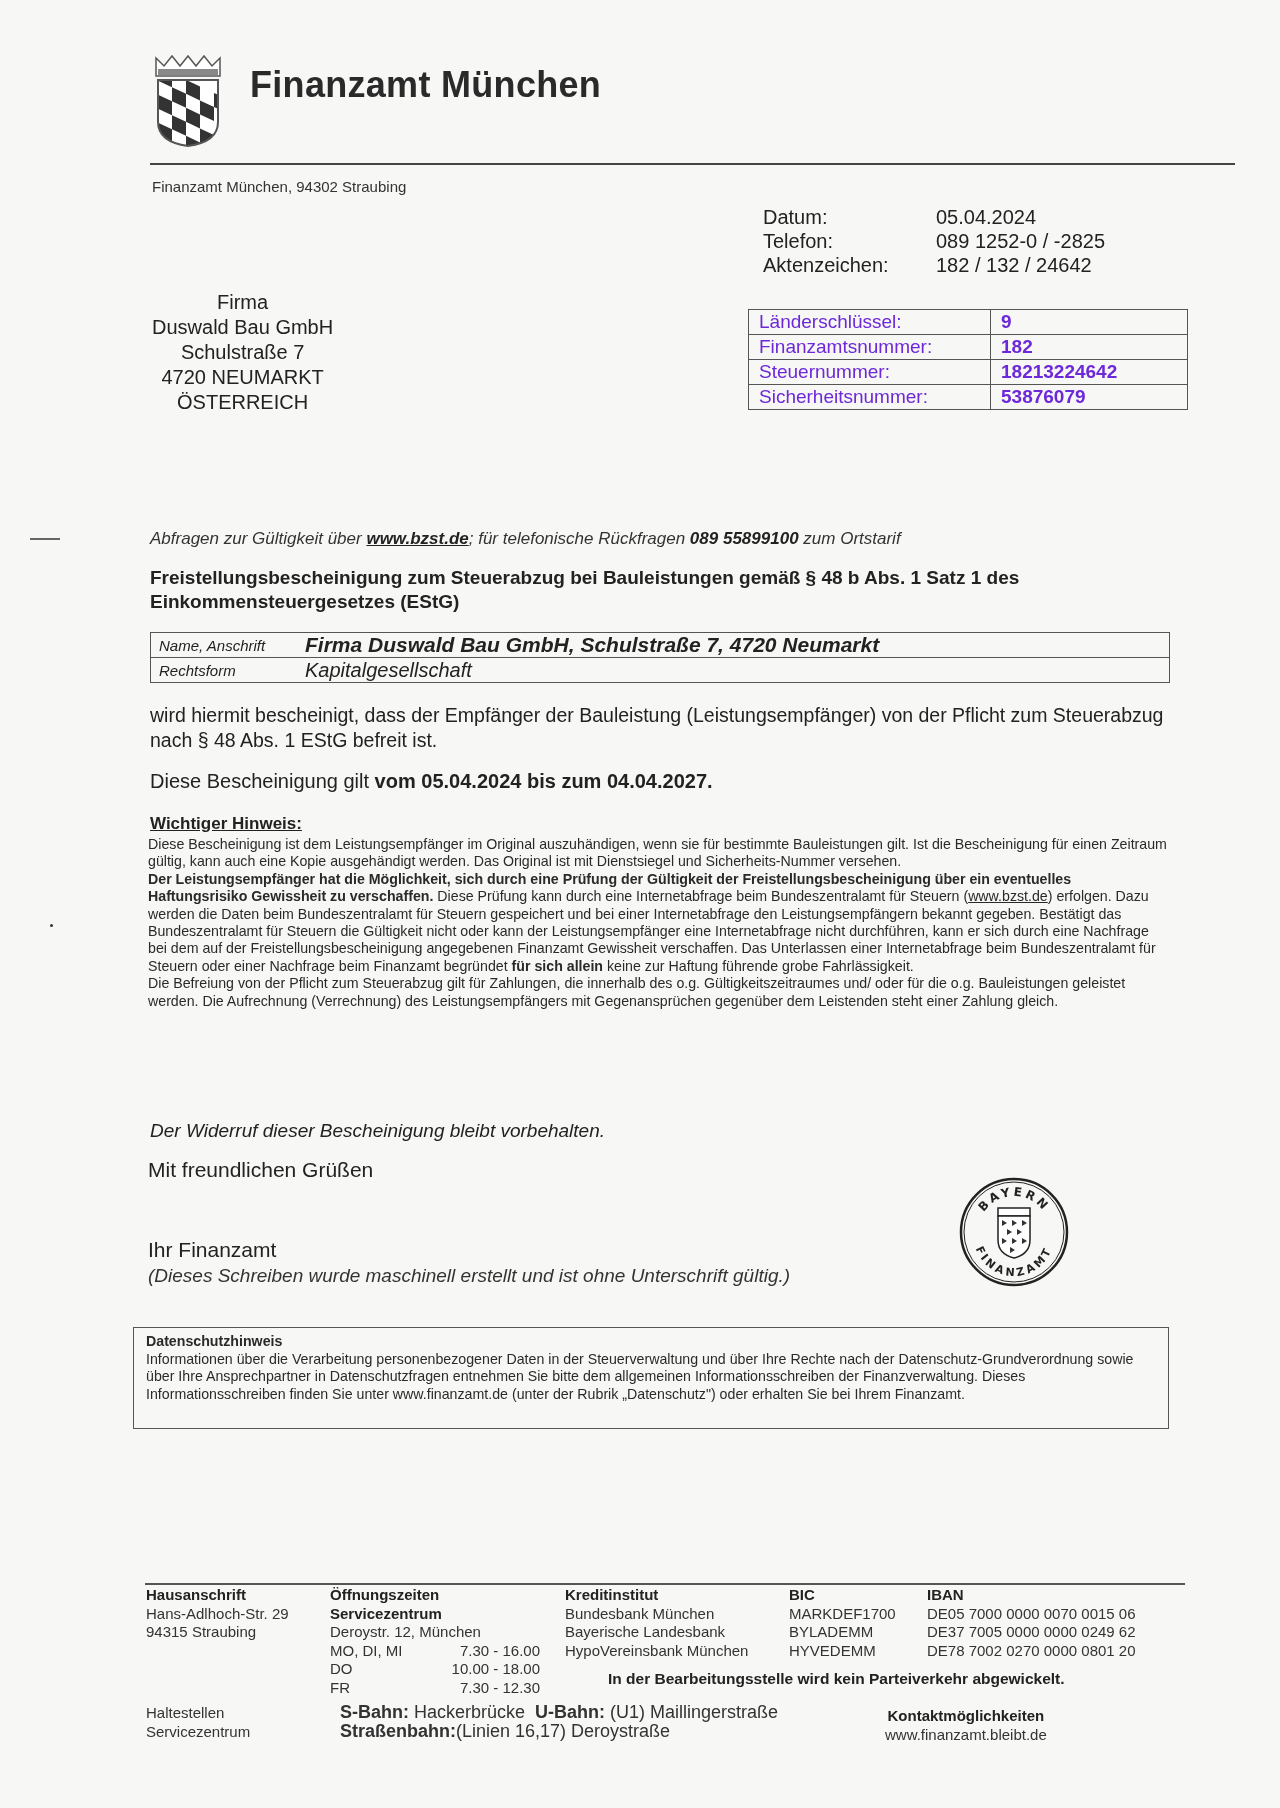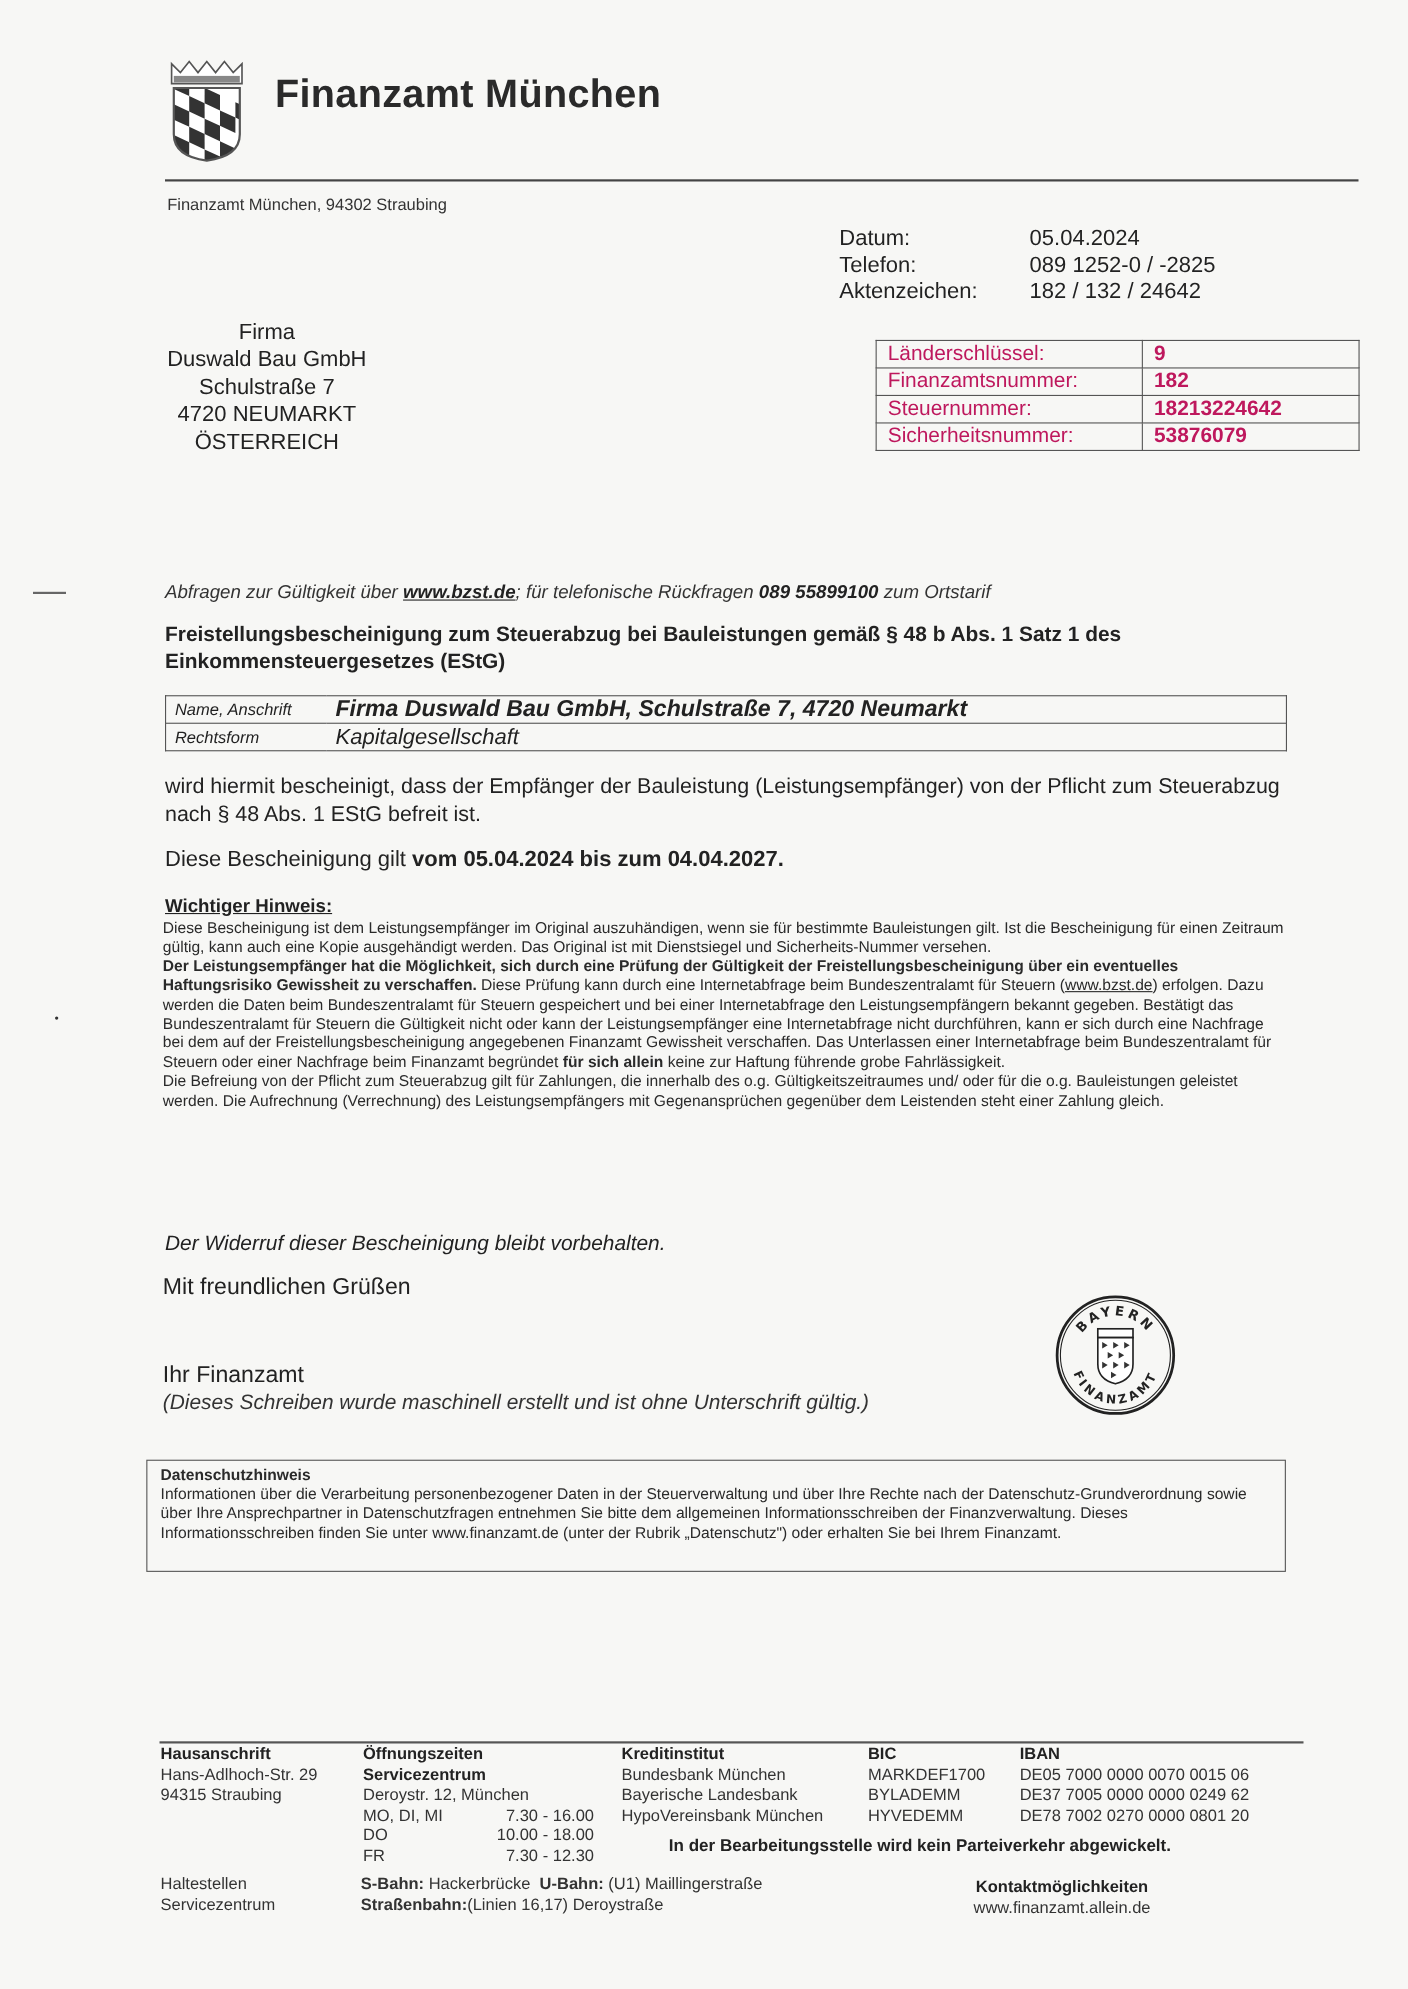"Länderschlüssel:" table.ids { color: #be185d -> #6d28d9; margin-left: 48px -> none }
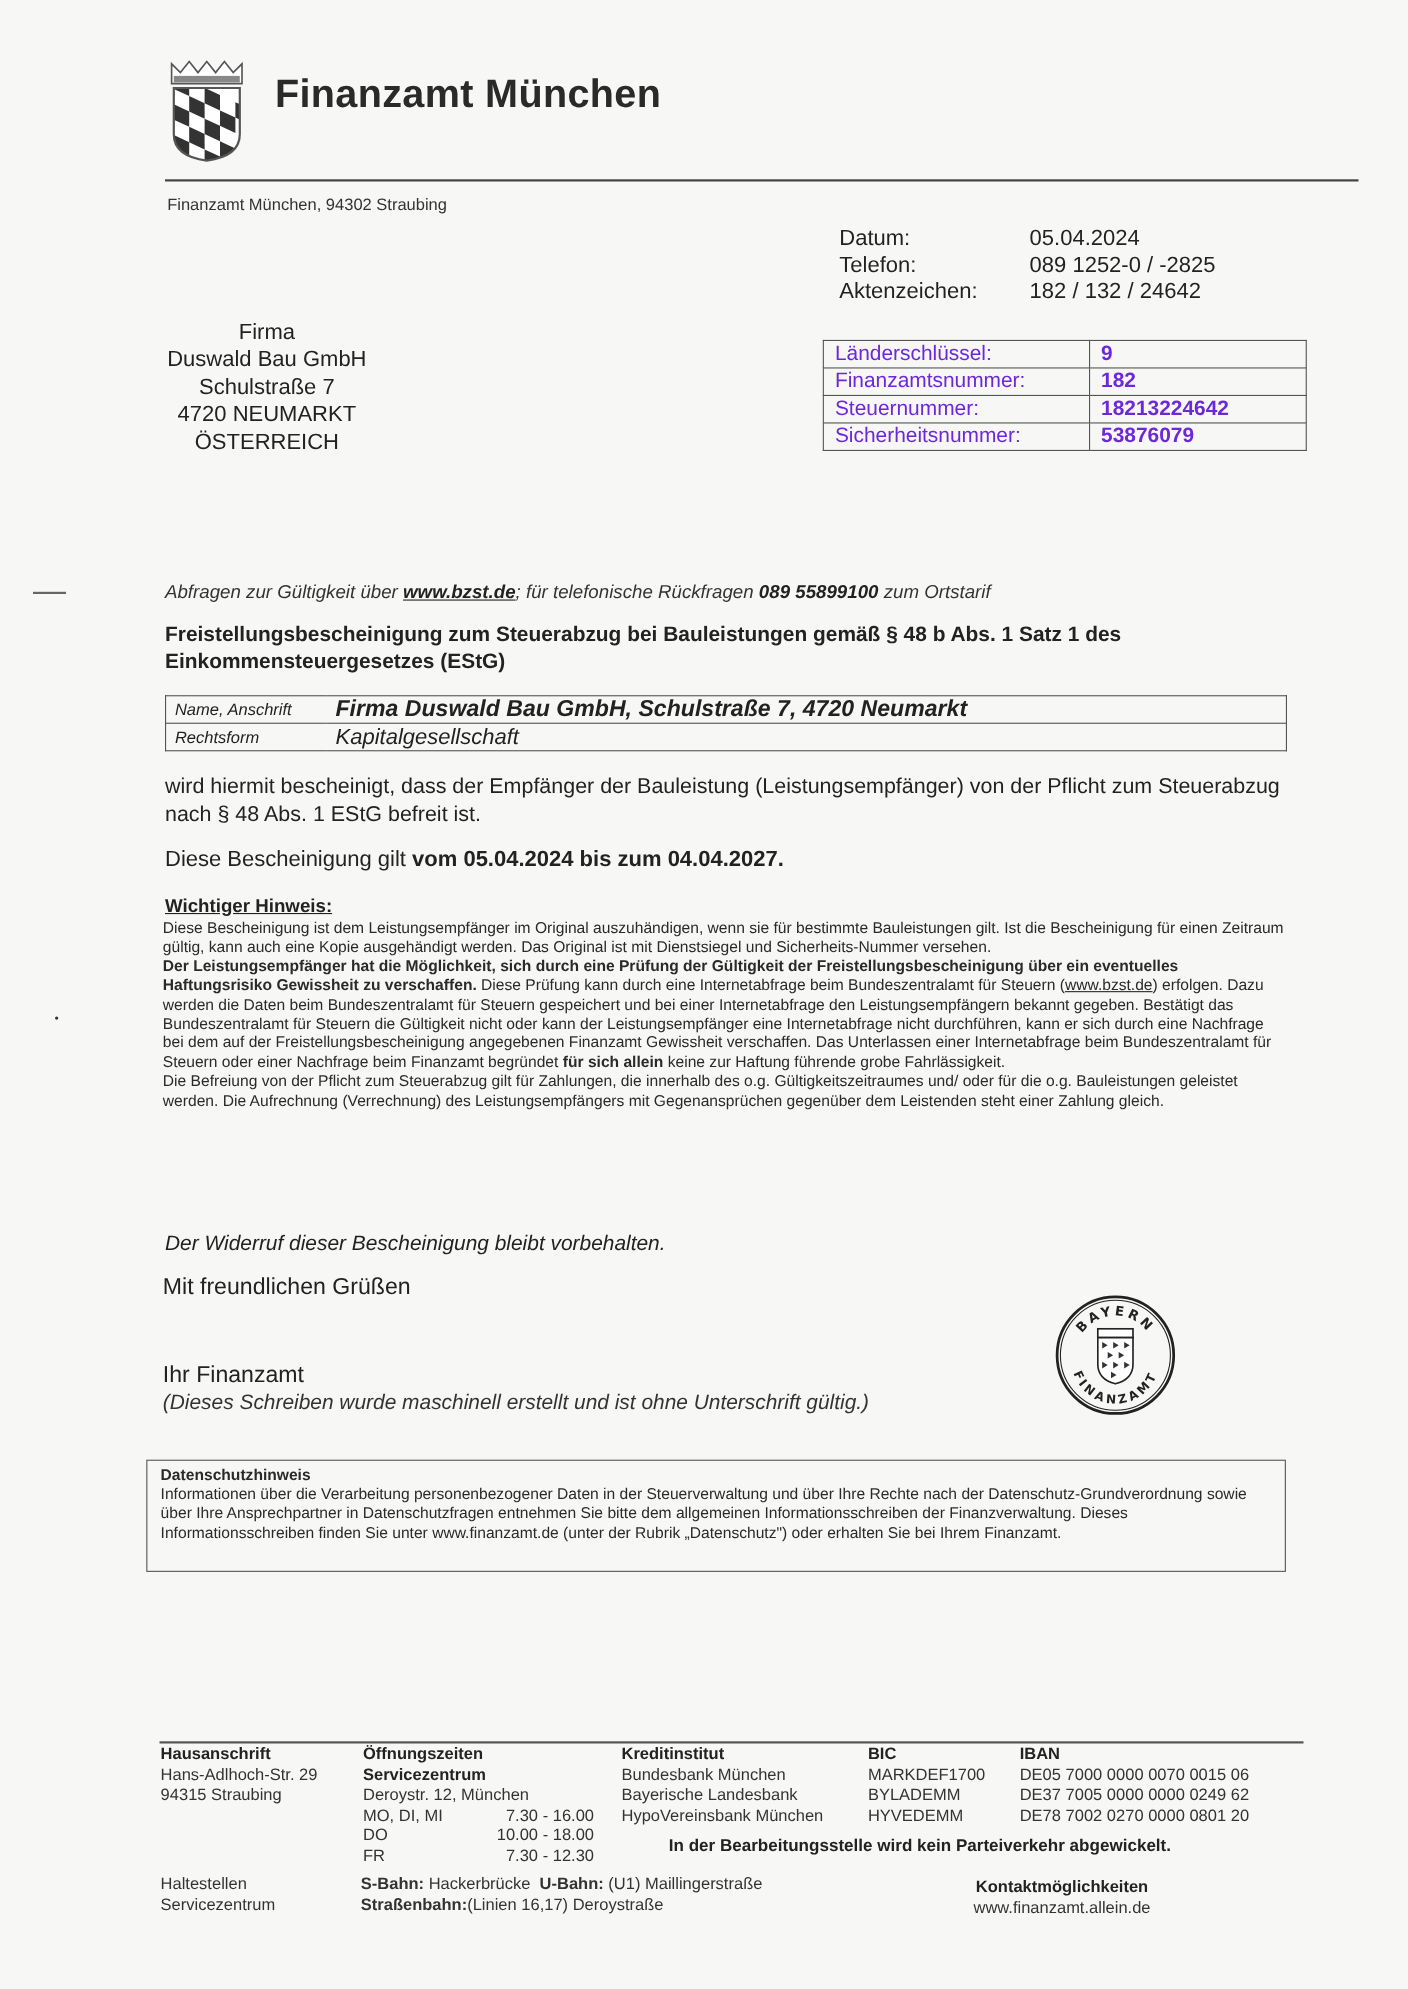"S-Bahn: Hackerbrücke U-Bahn: (U1)" .stops { font-size: 15px -> 18px; left: 328px -> 340px }
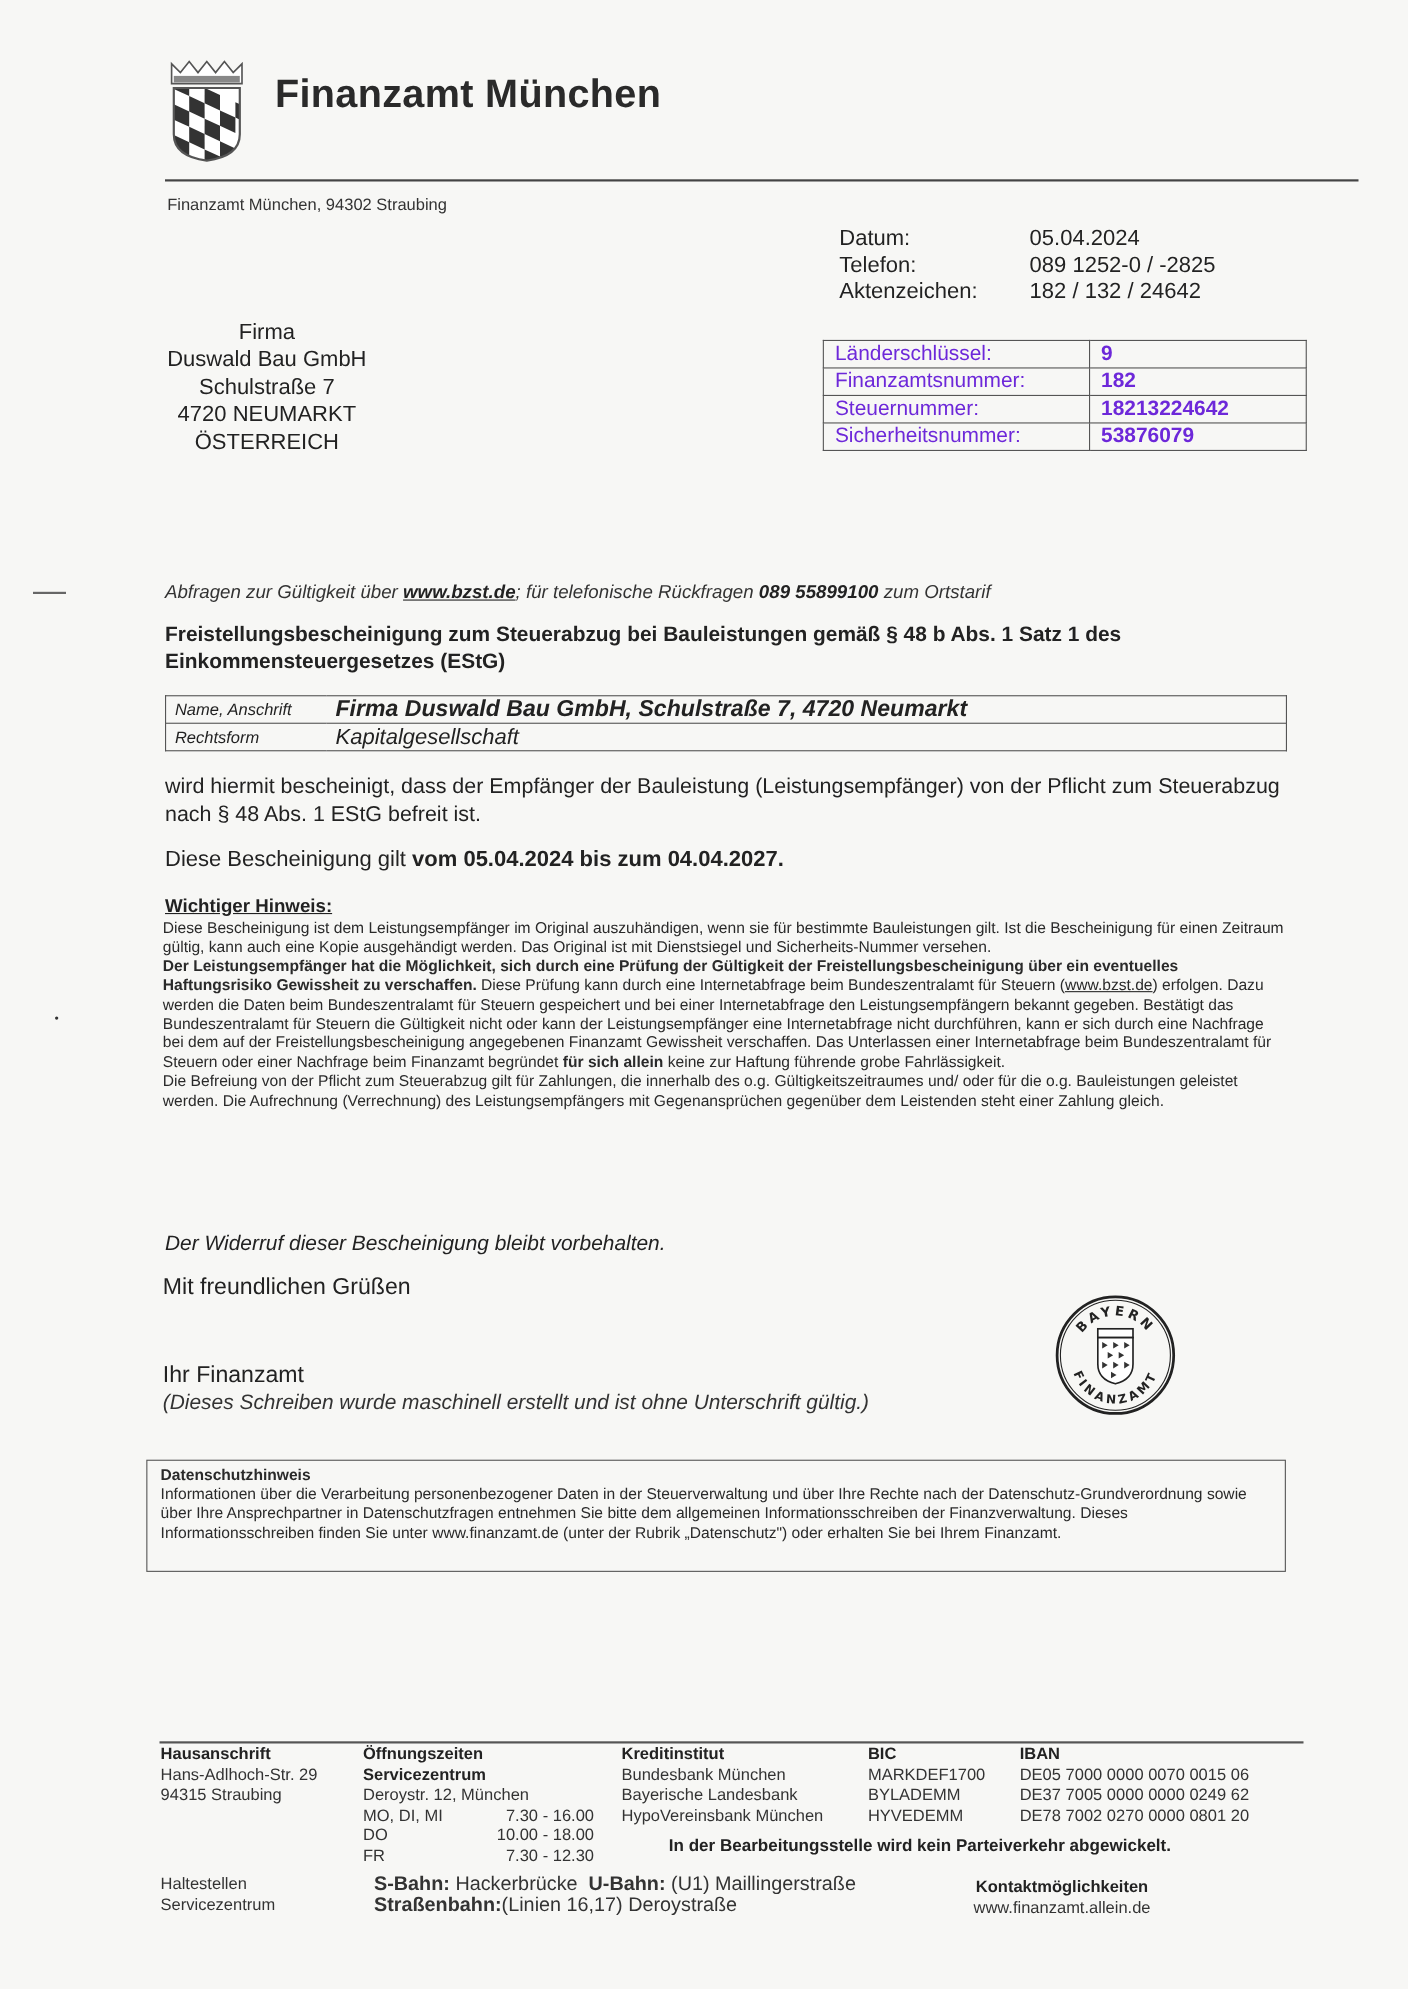"www.finanzamt.allein.de" div { text: www.finanzamt.allein.de -> www.finanzamt.bleibt.de }
